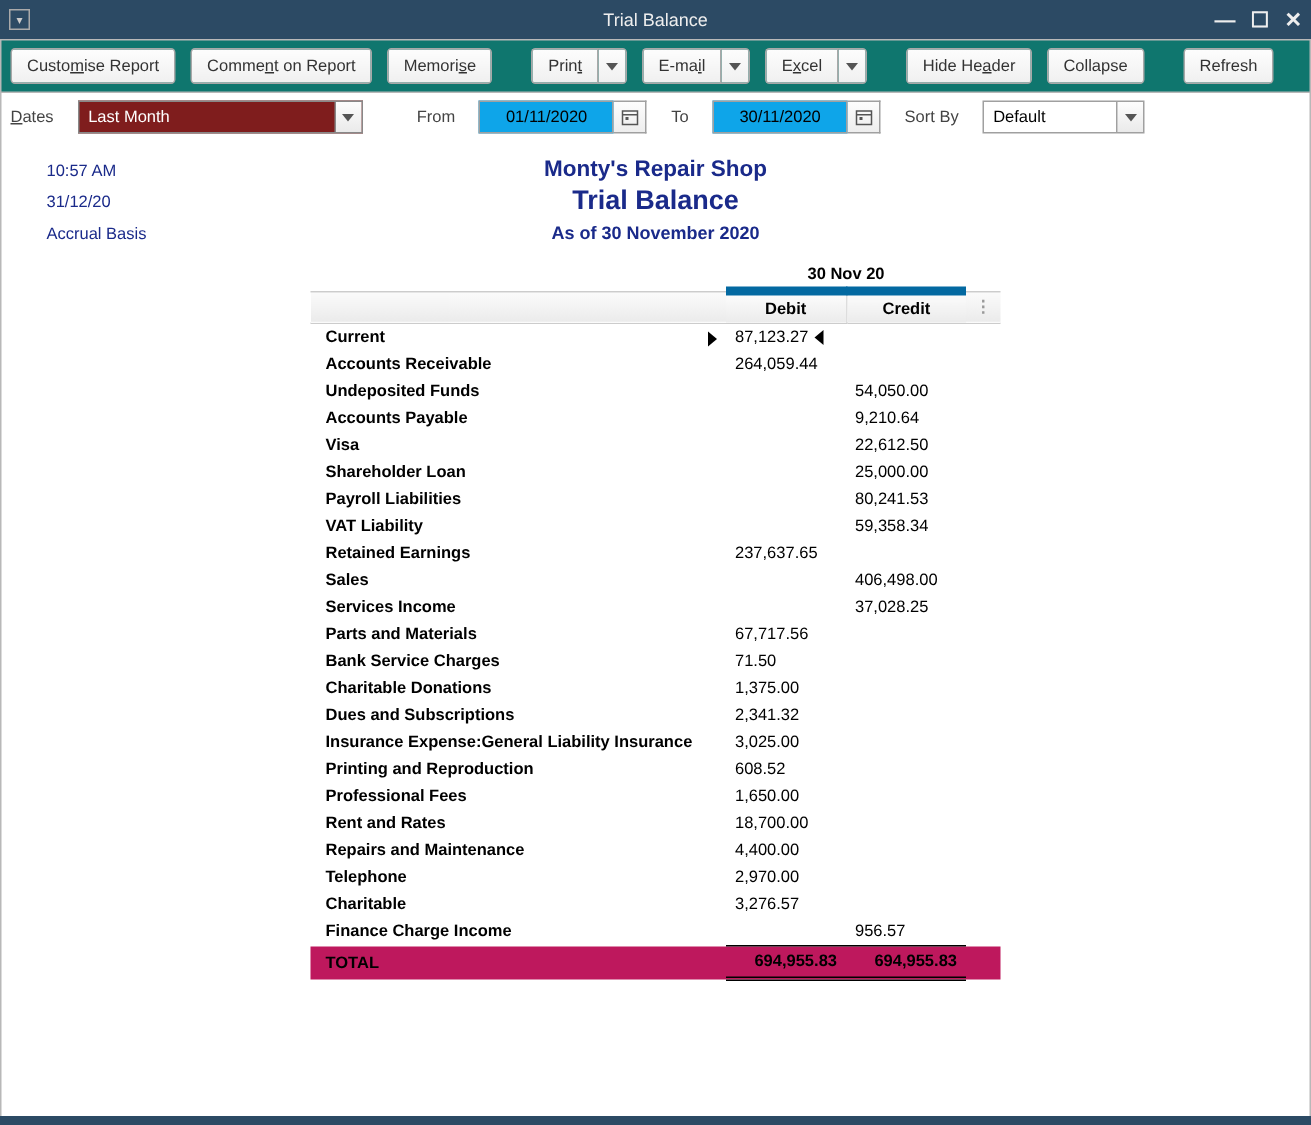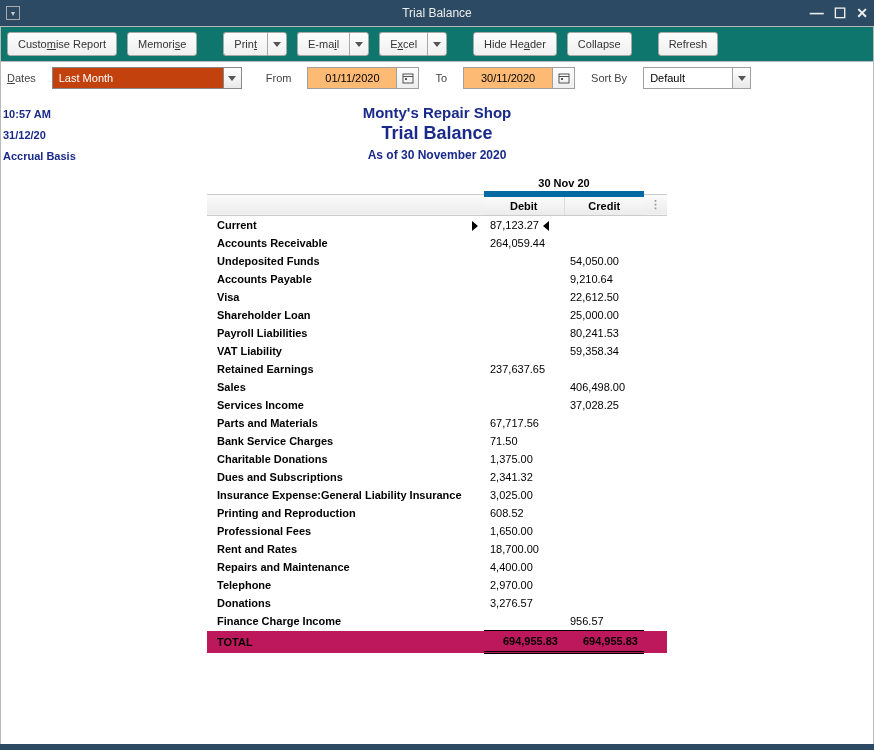"Comment on Report" div.tb-btn { html: none -> <div> <span>Comme<u>n</u>t on Report</span> </div> }
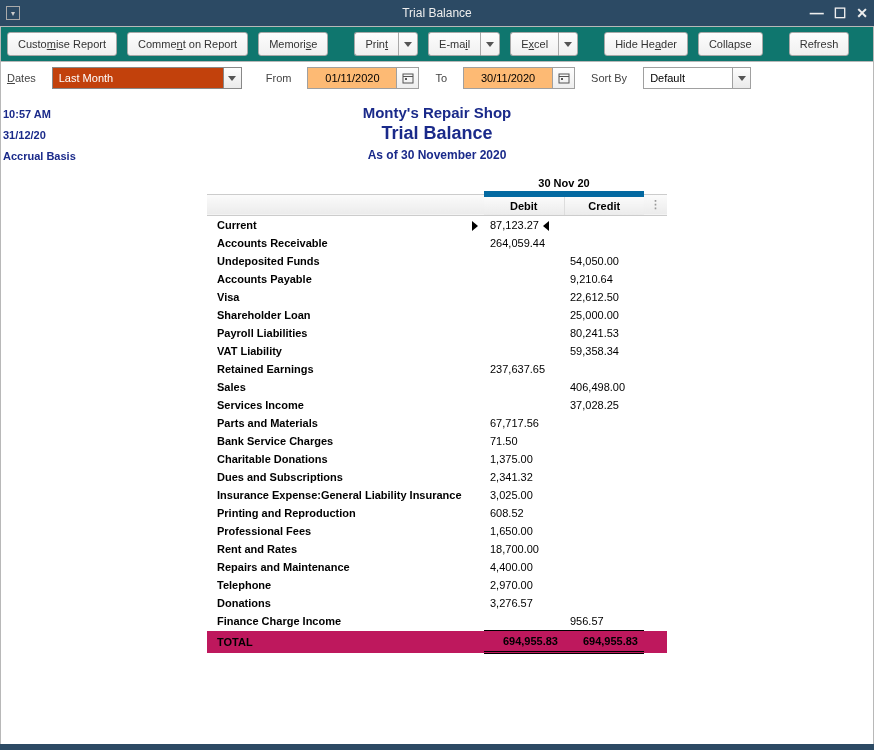"Last Month" .date-select { background: #c2410c -> #7f1d1d }
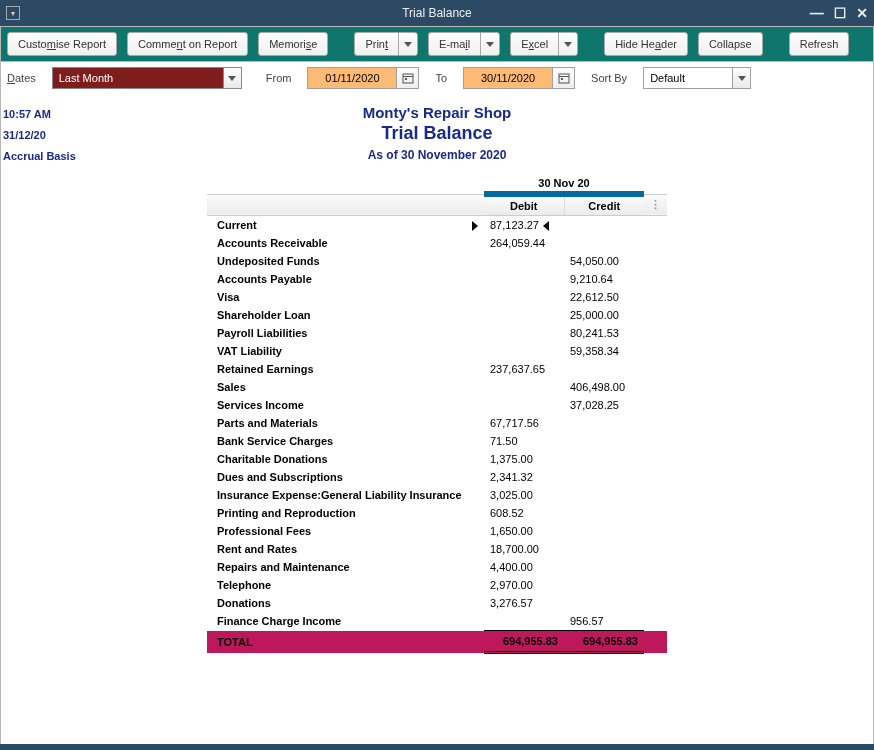"From" label { margin-left: 8px -> 20px }
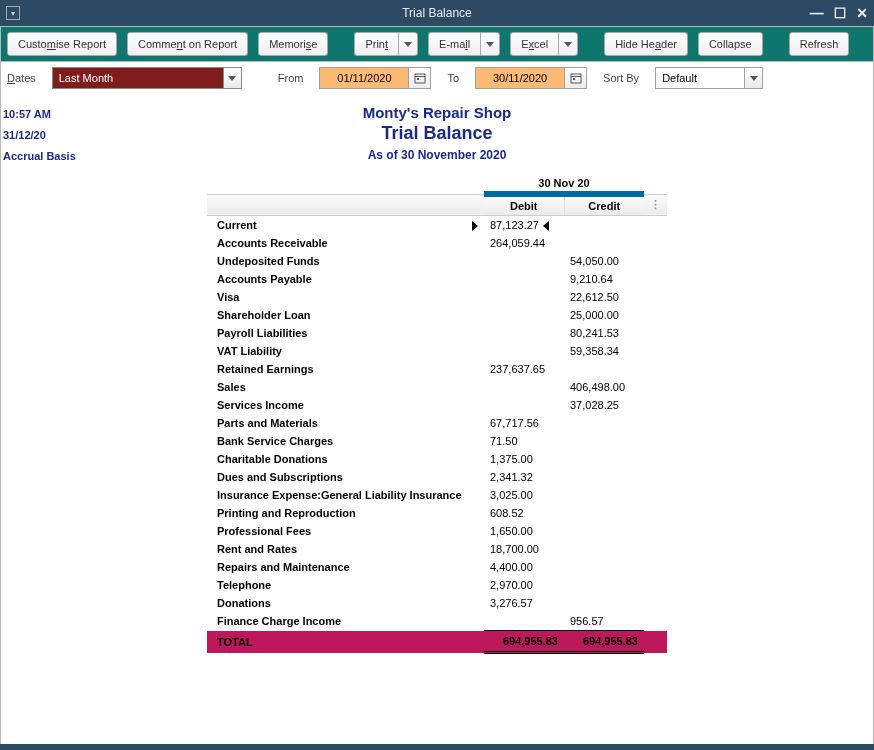"01/11/2020" .date-input { background: #fdba74 -> #0ea5e9 }
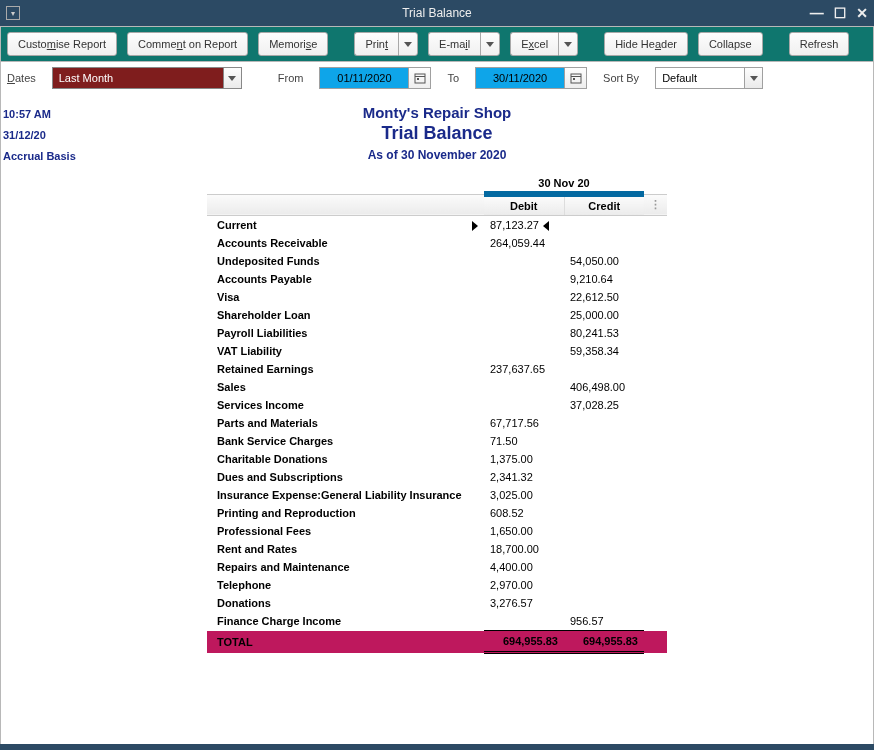"10:57 AM" .meta-left { font-weight: bold -> normal; left: 2px -> 30px }
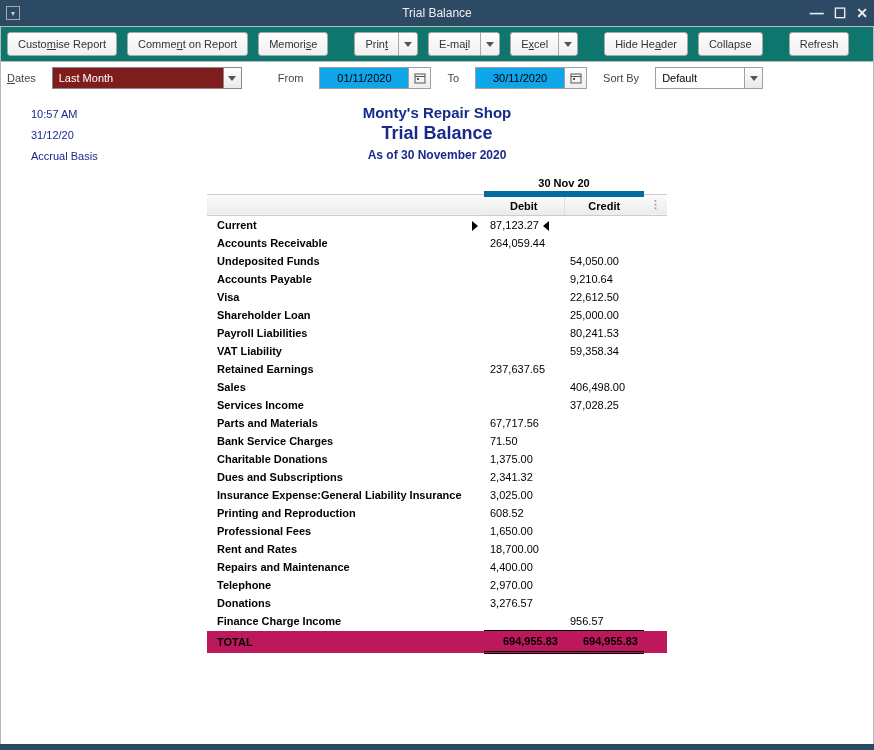"Donations" td.label { text: Donations -> Charitable }
